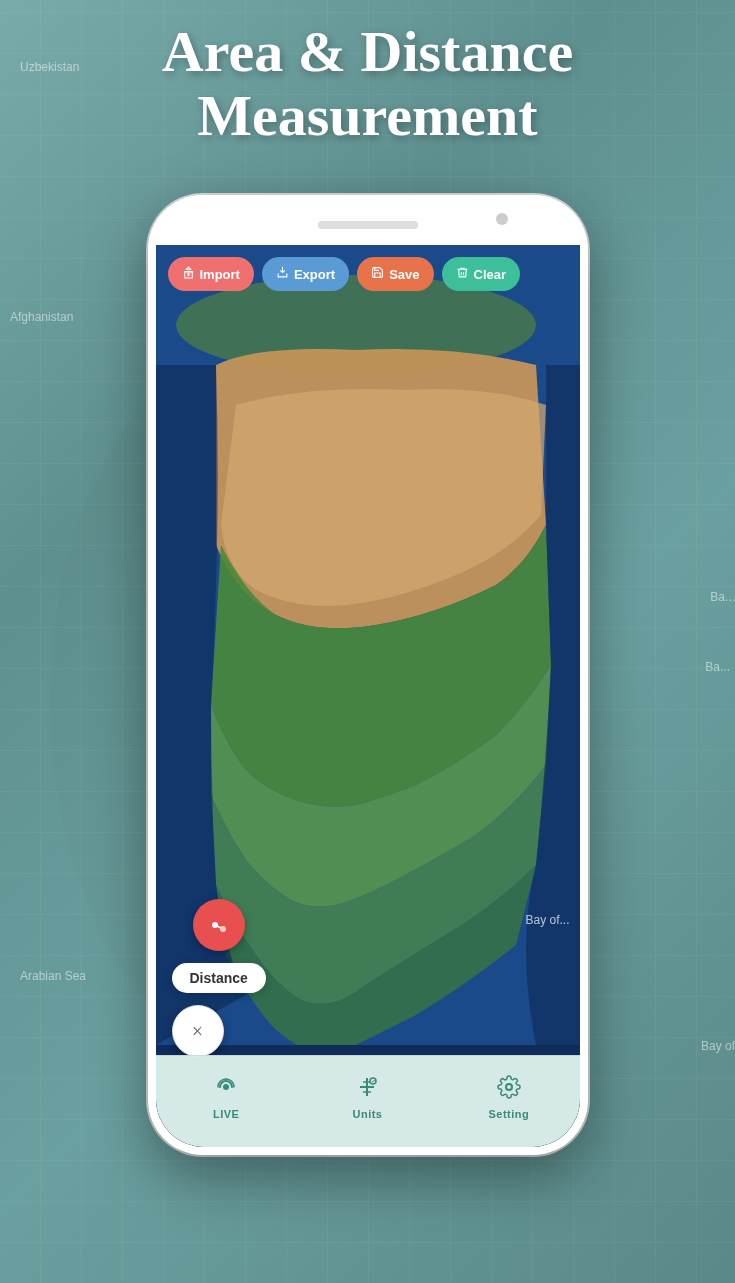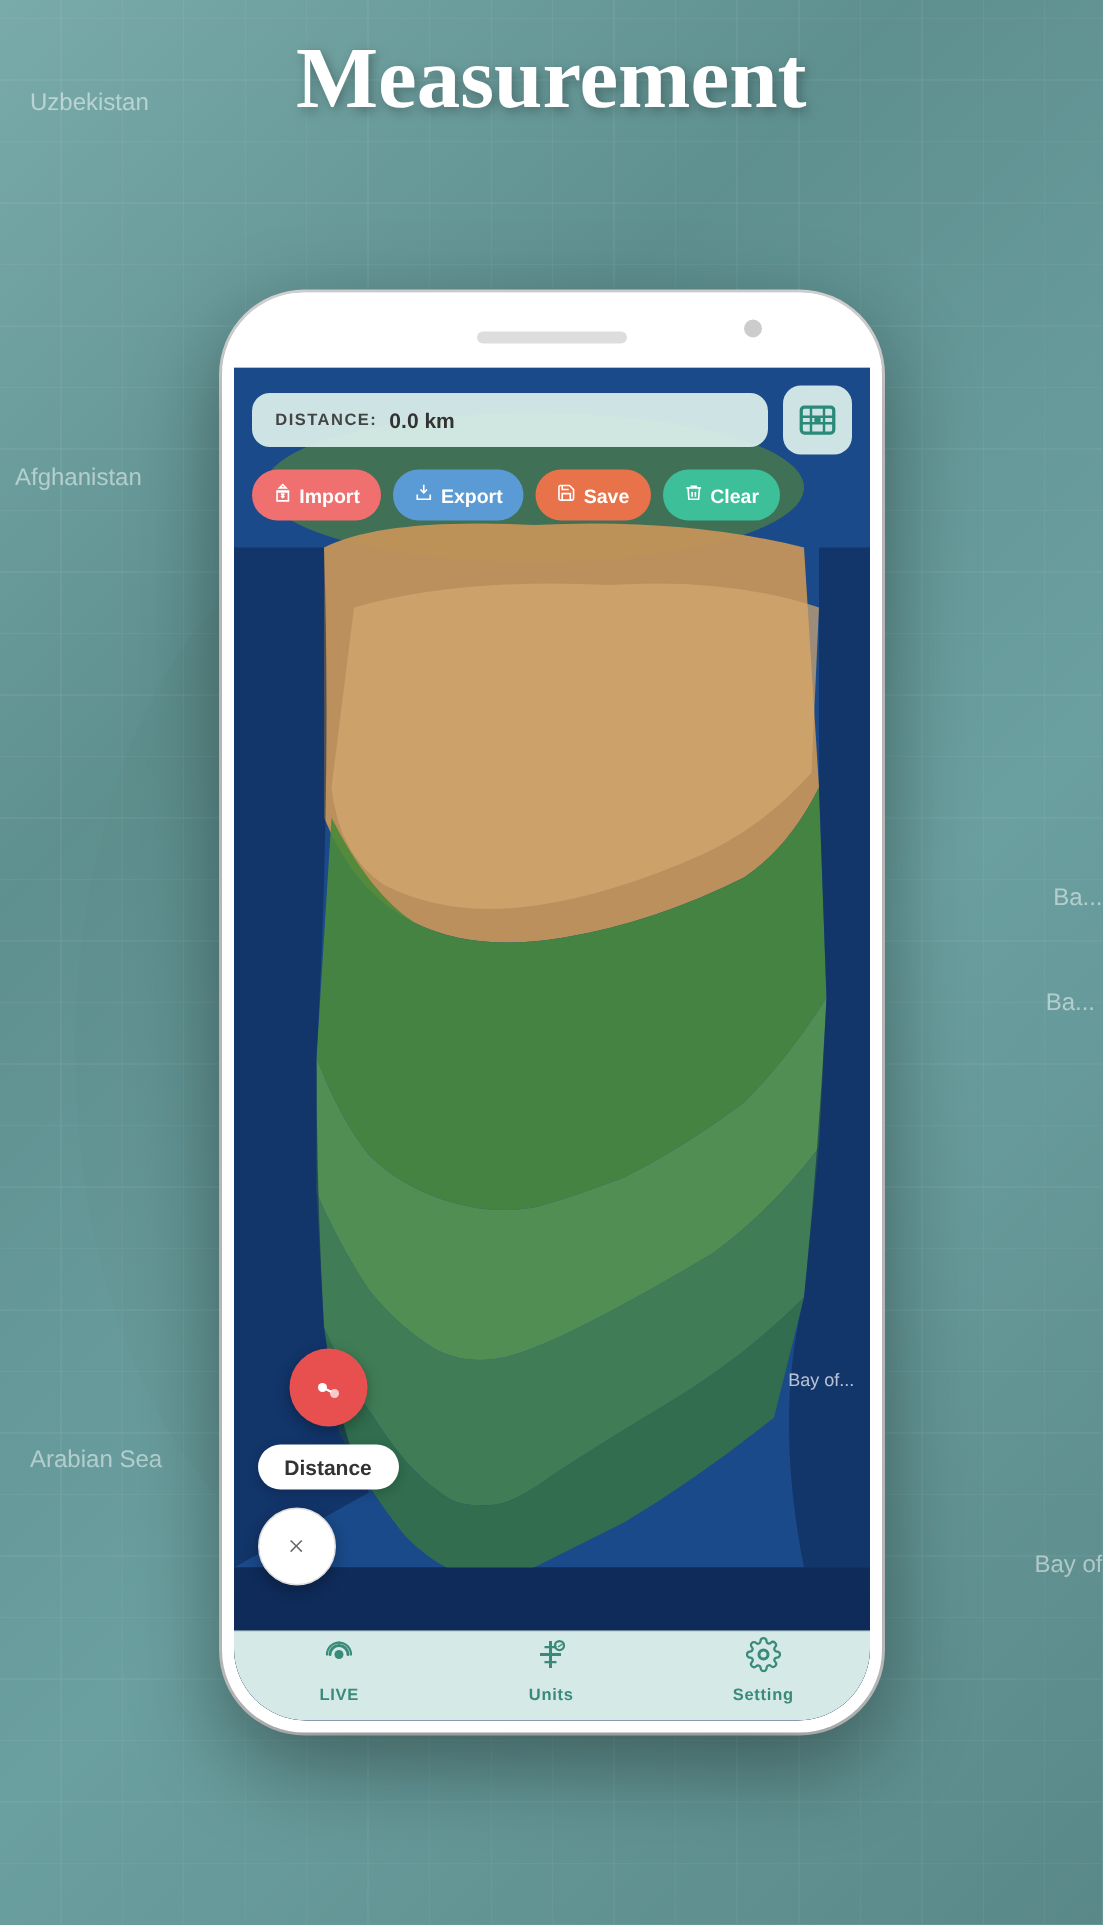"Uzbekistan" .side-label { font-size: 16px -> 12px }
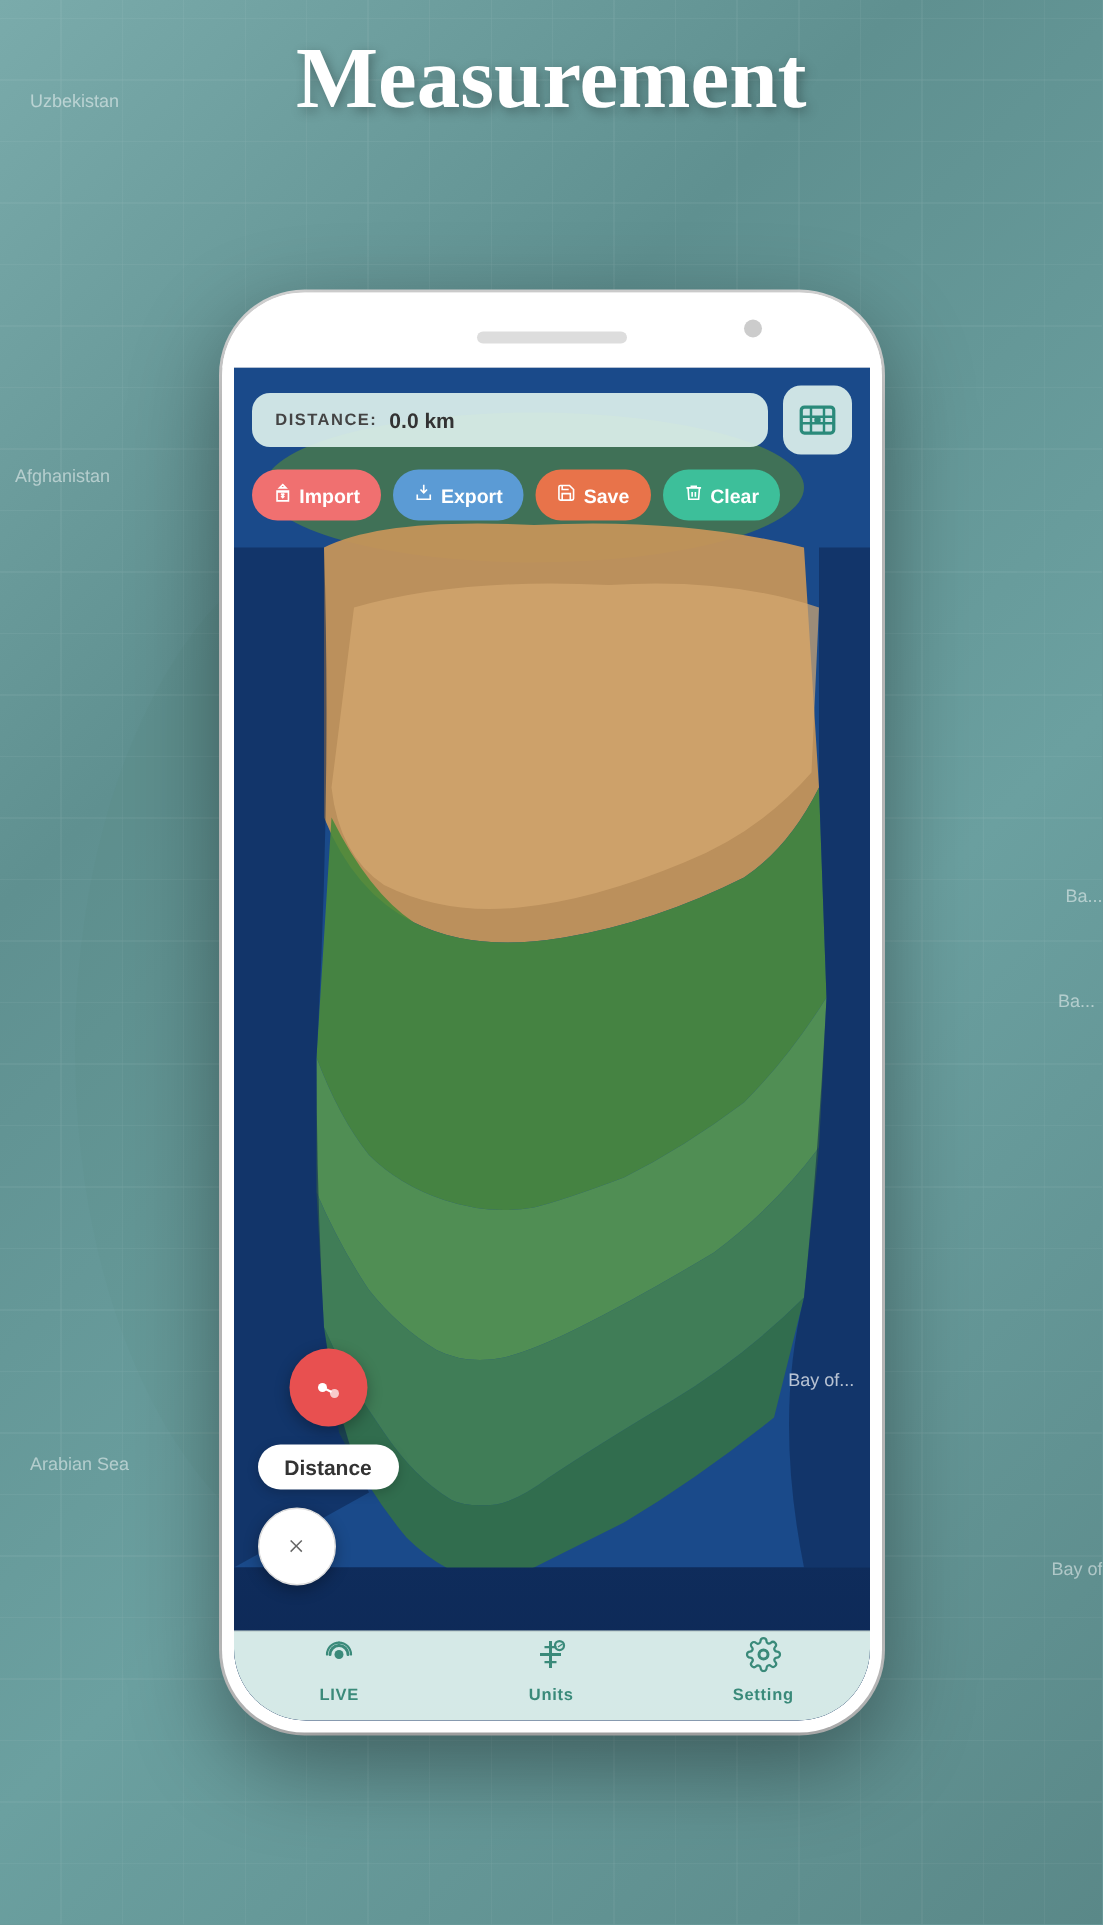"Area & Distance" h1 { html: none -> <h1>Area &amp; Distance</h1> }
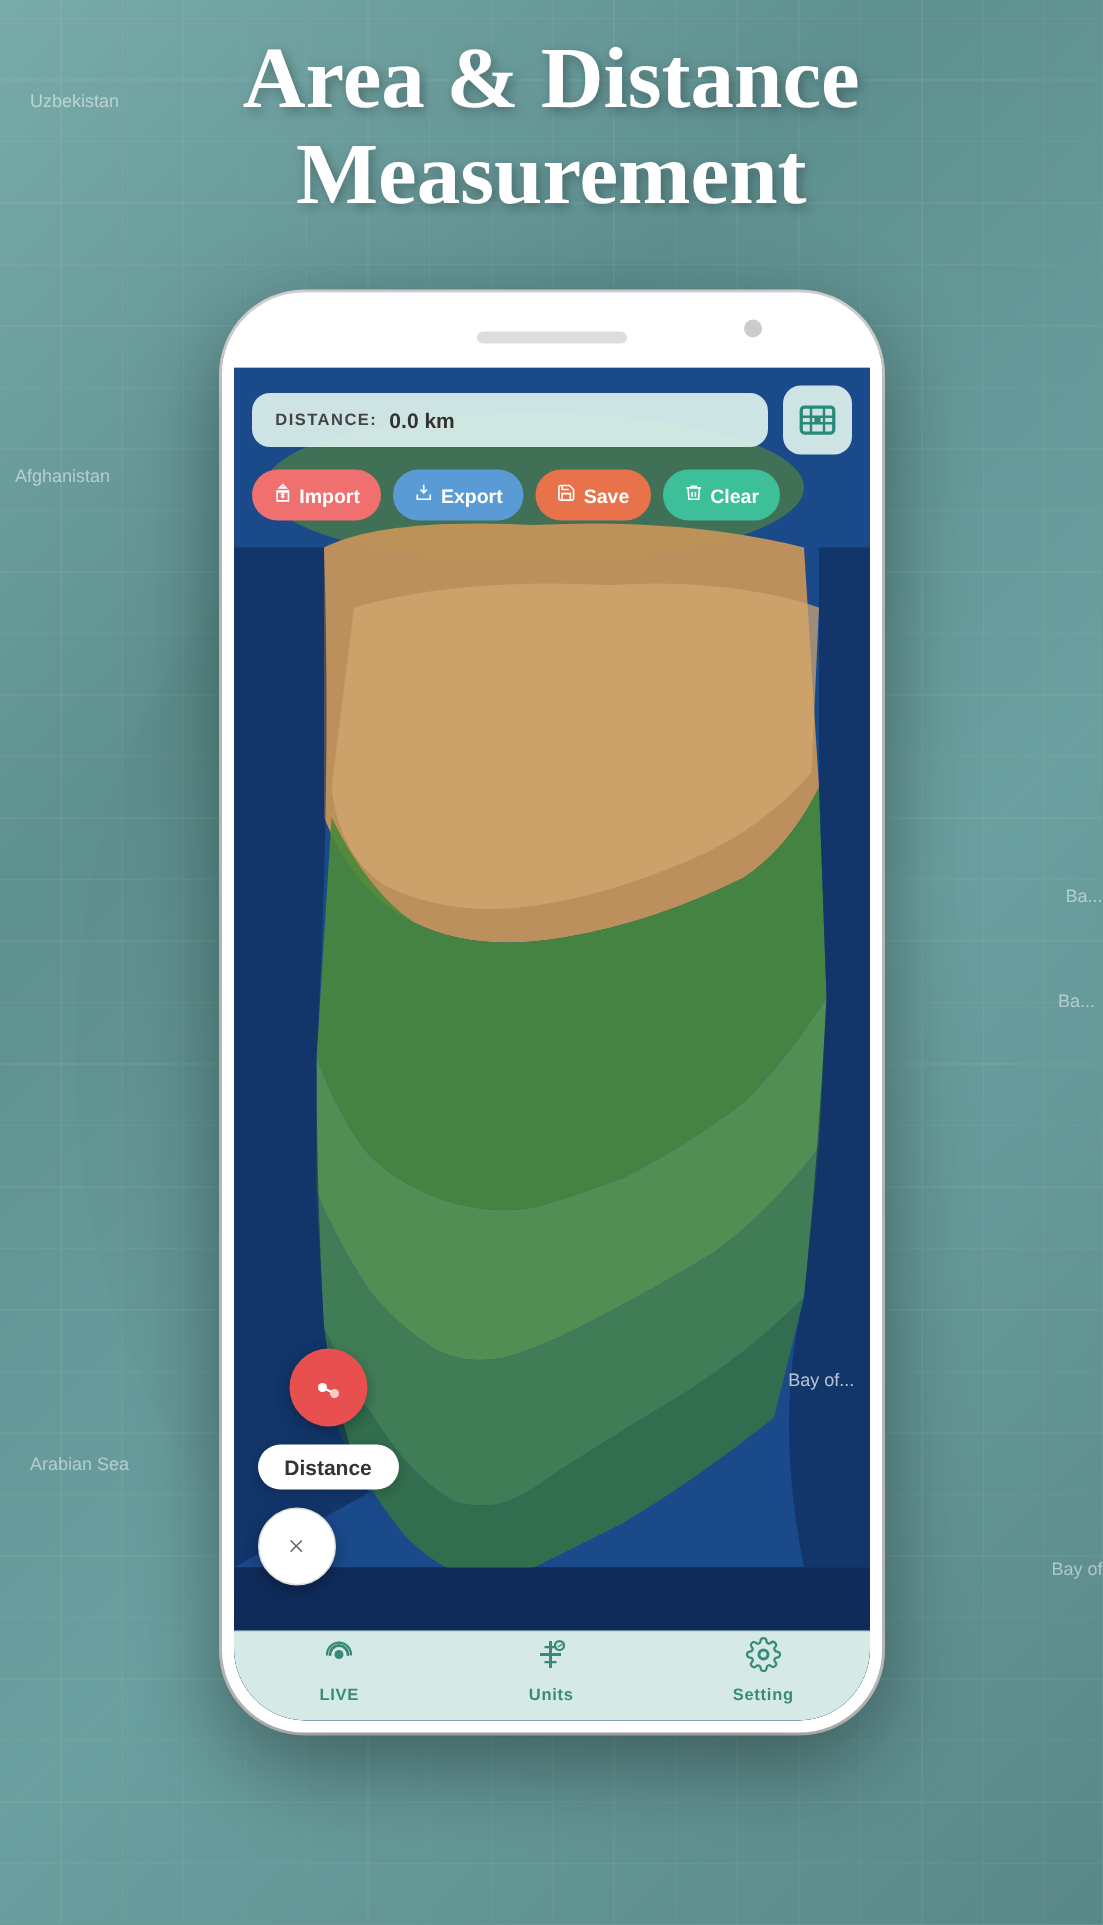"DISTANCE:" div.distance-bar { html: <div> <div> <span>DISTANCE:</span> <span>0.0 km</span> </div> <div> <svg> <rect></rect> <path></path> <path></path> <circle></circle> </svg> </div> </div> -> none }
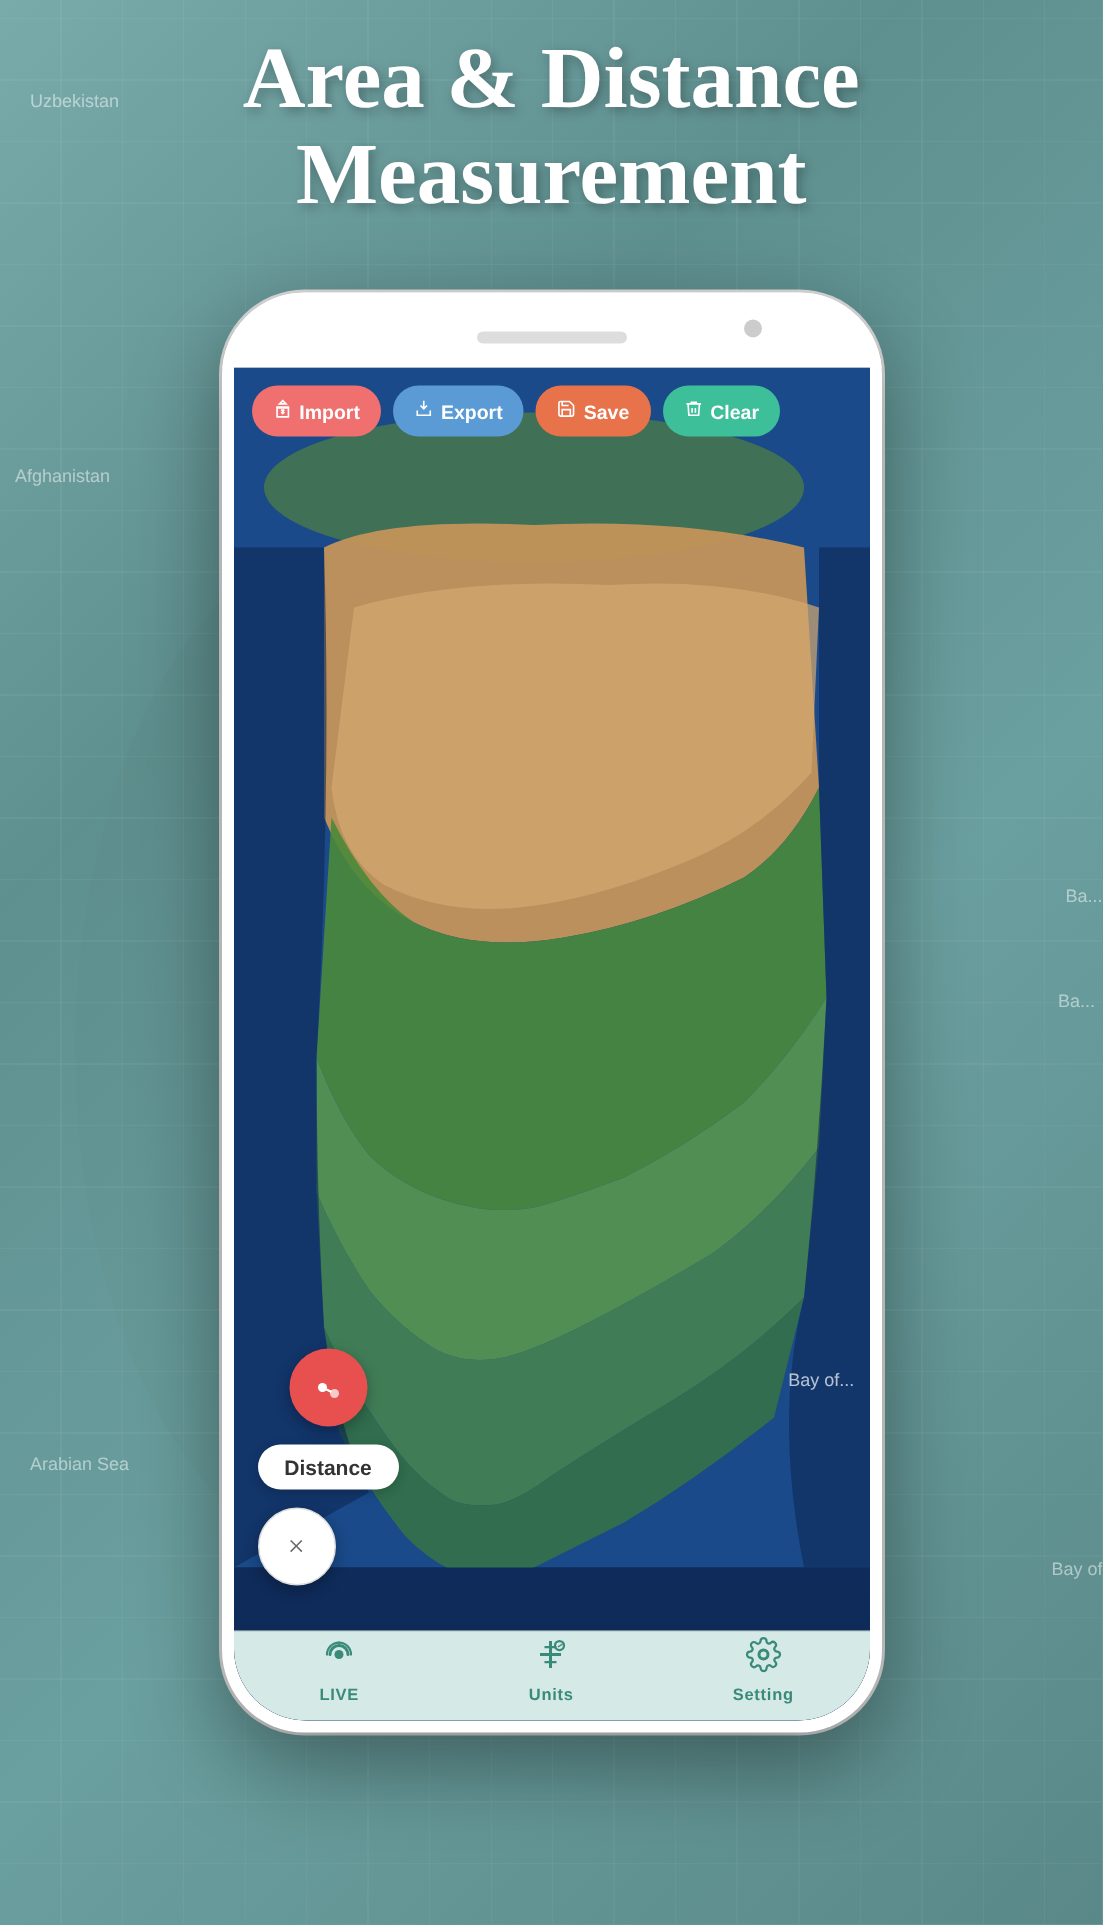"LIVE" .bottom-nav { height: 60px -> 92px }
